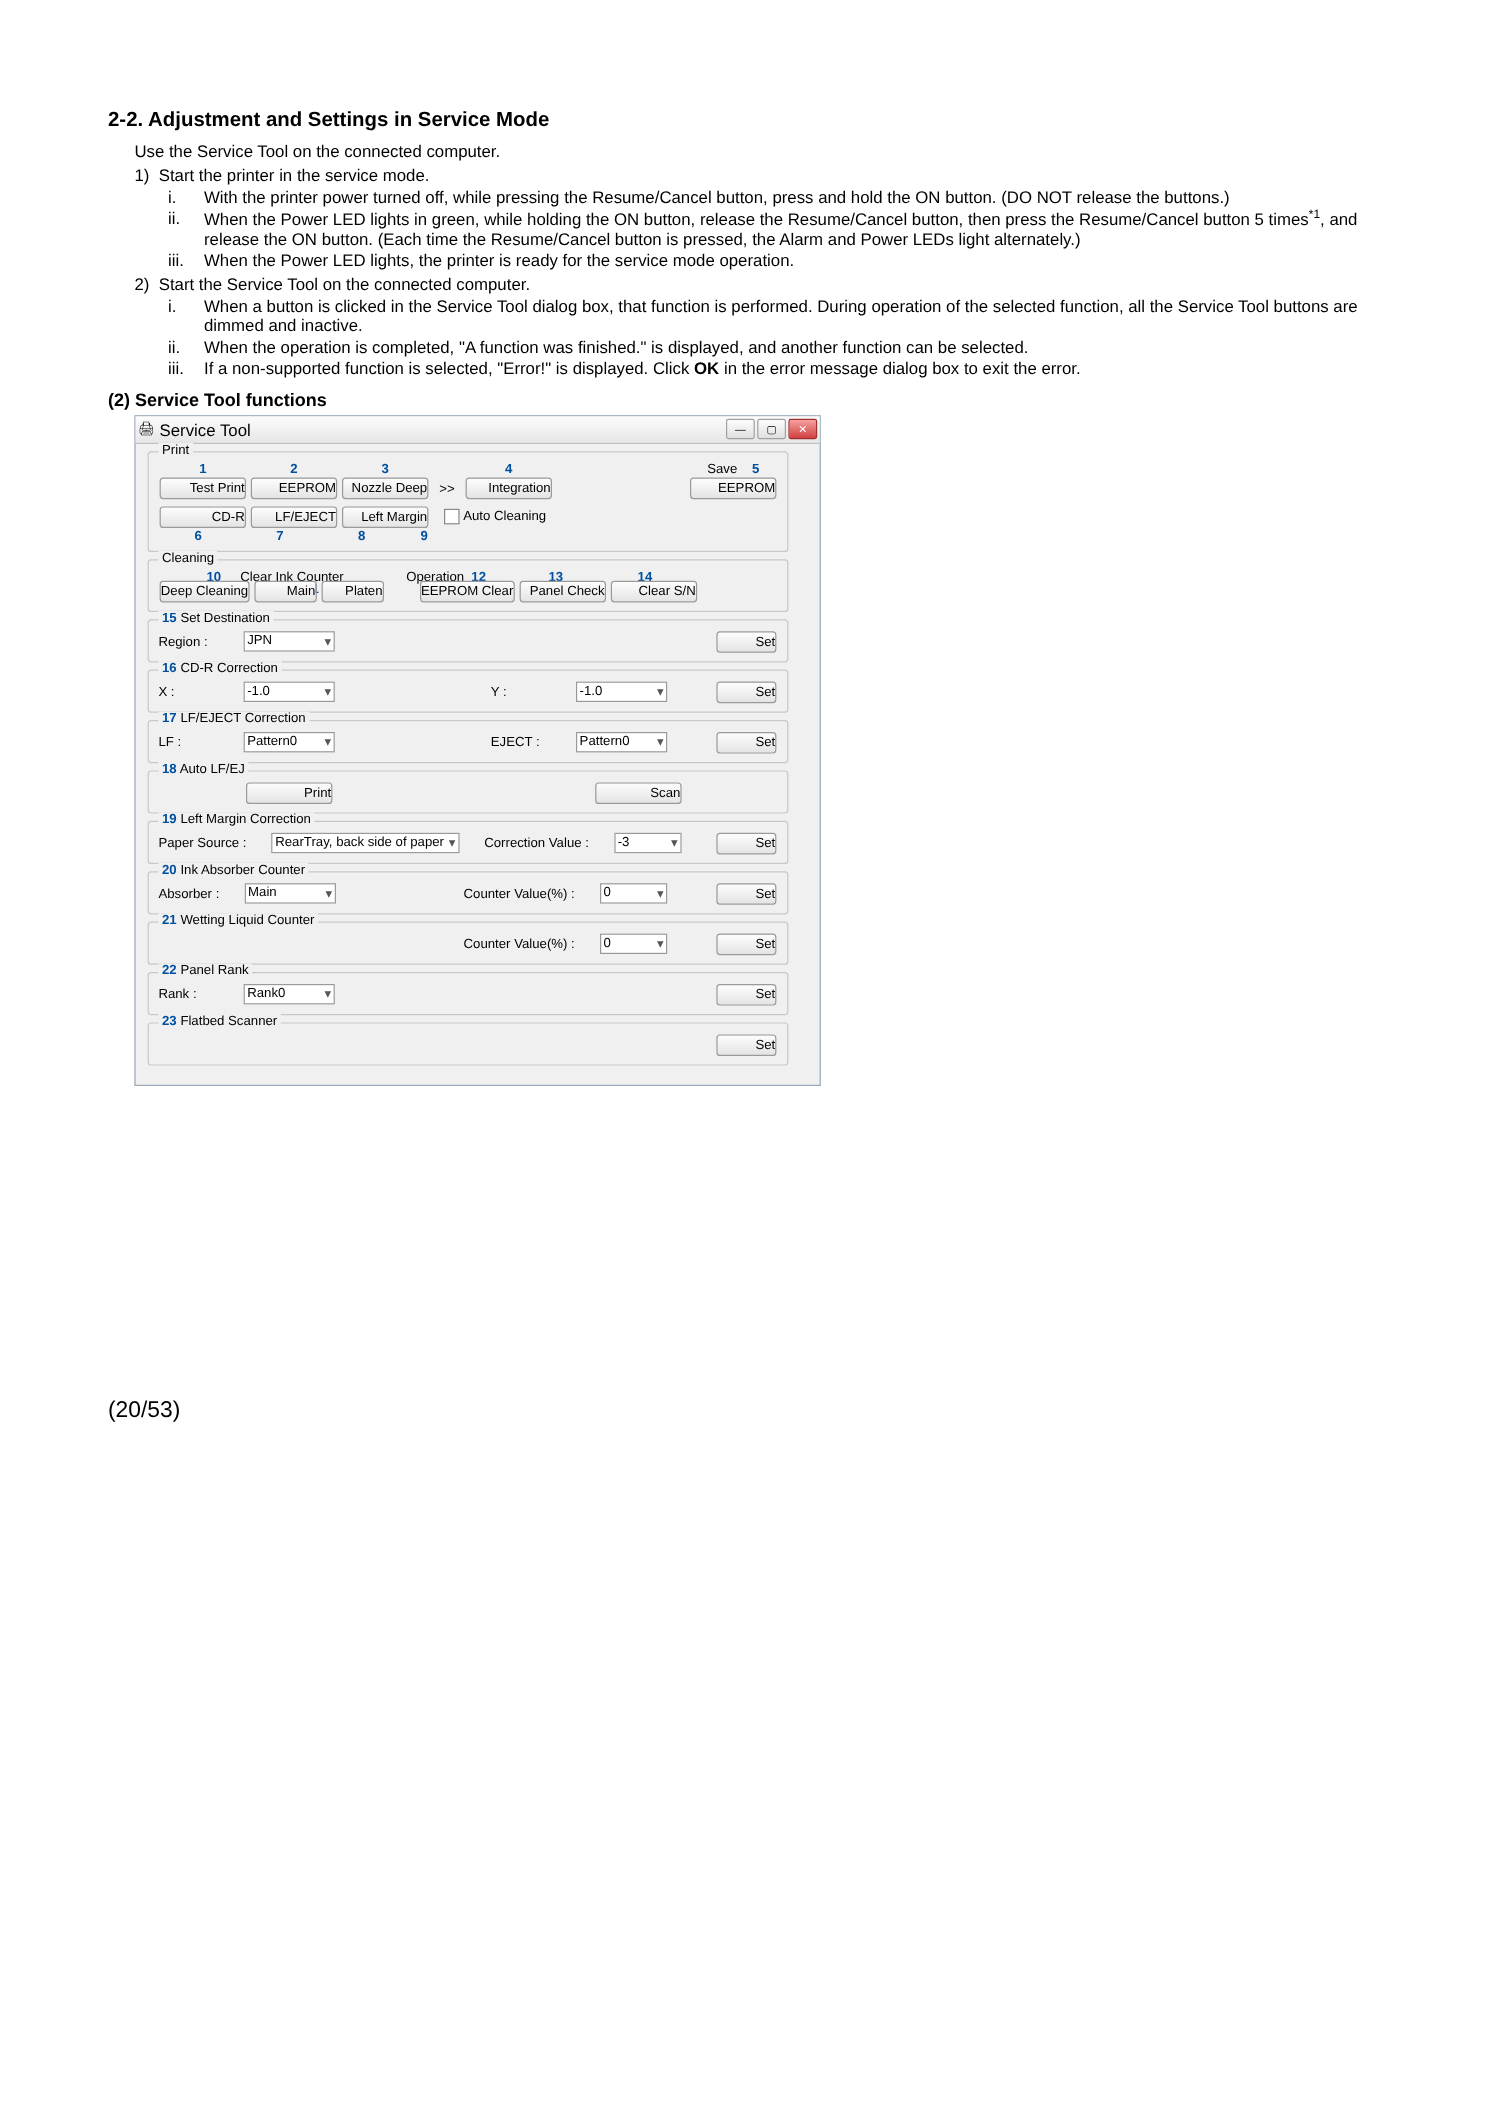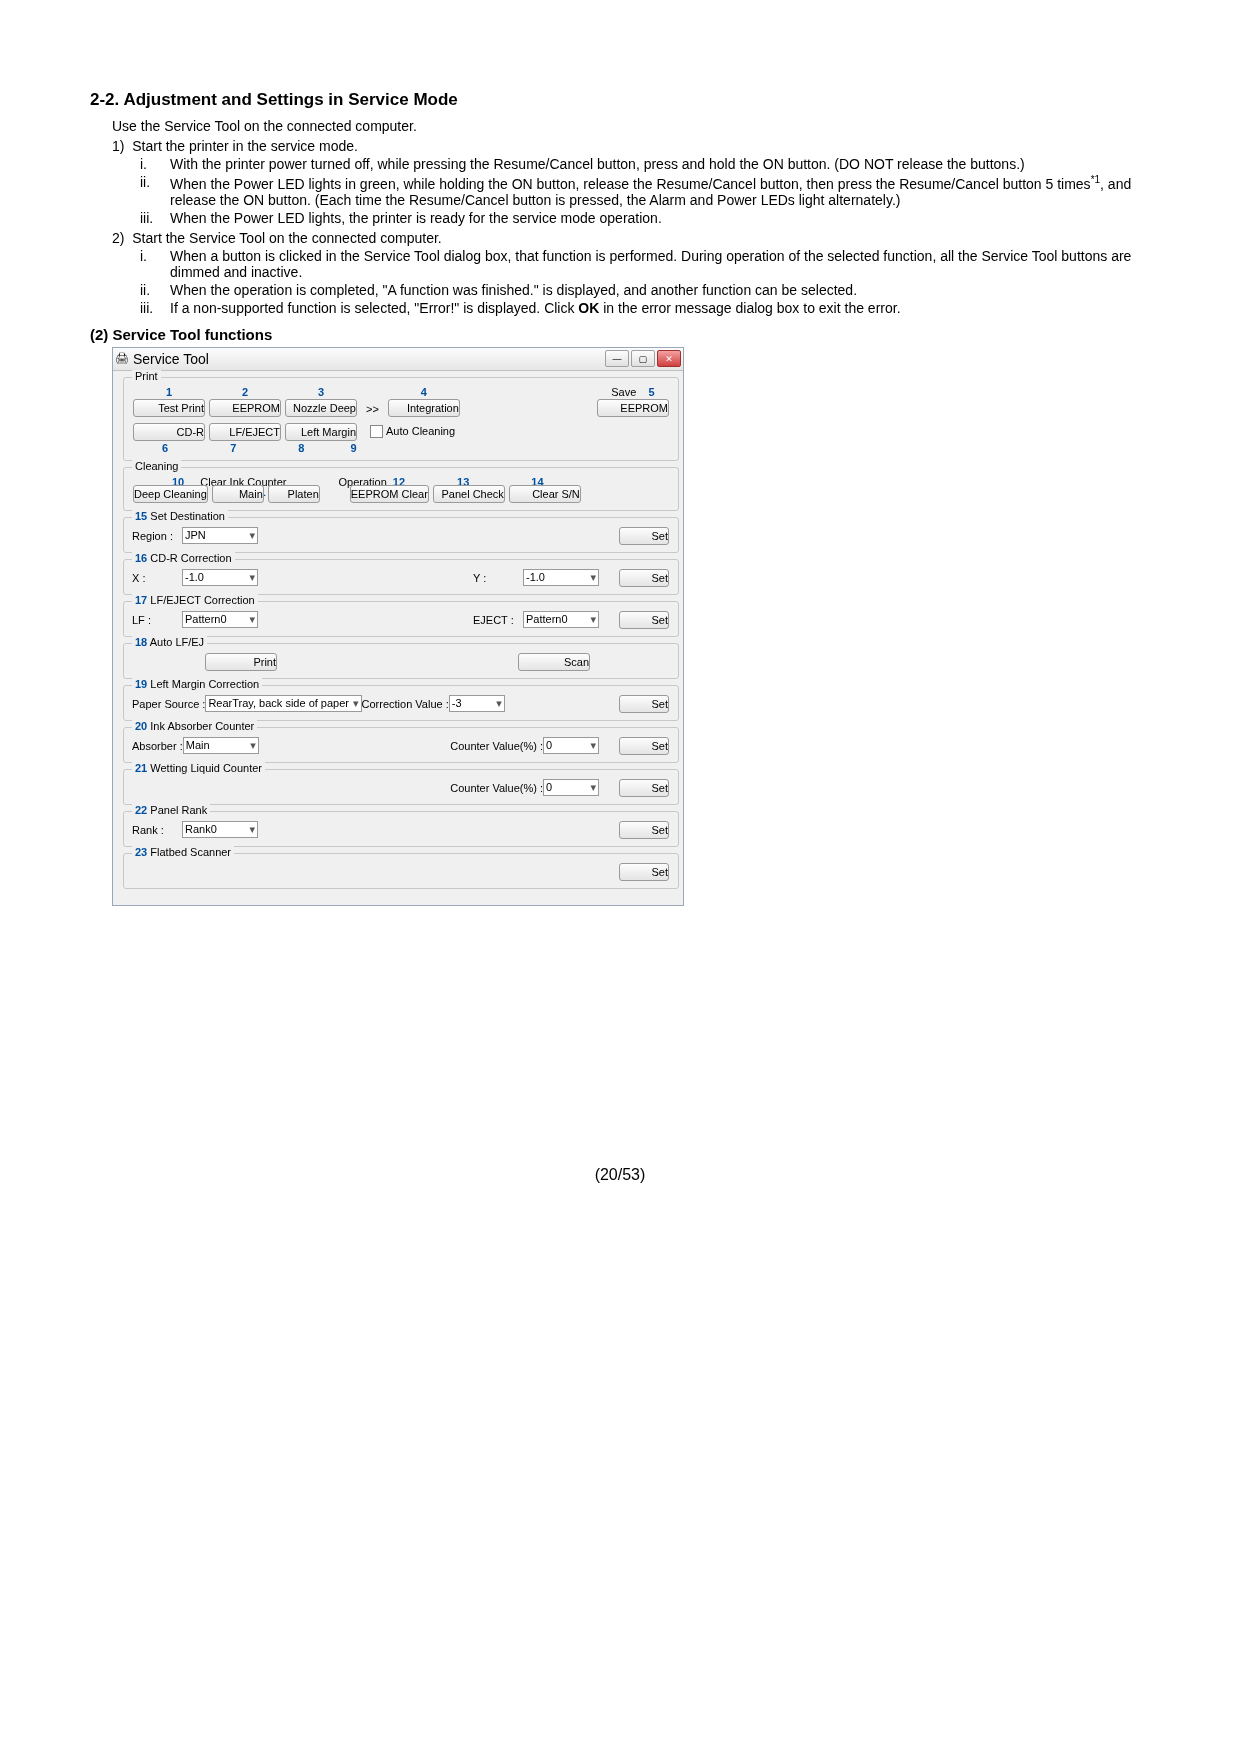"Print" .body { padding: 6px 4px 10px 10px -> 6px 26px 10px 10px }
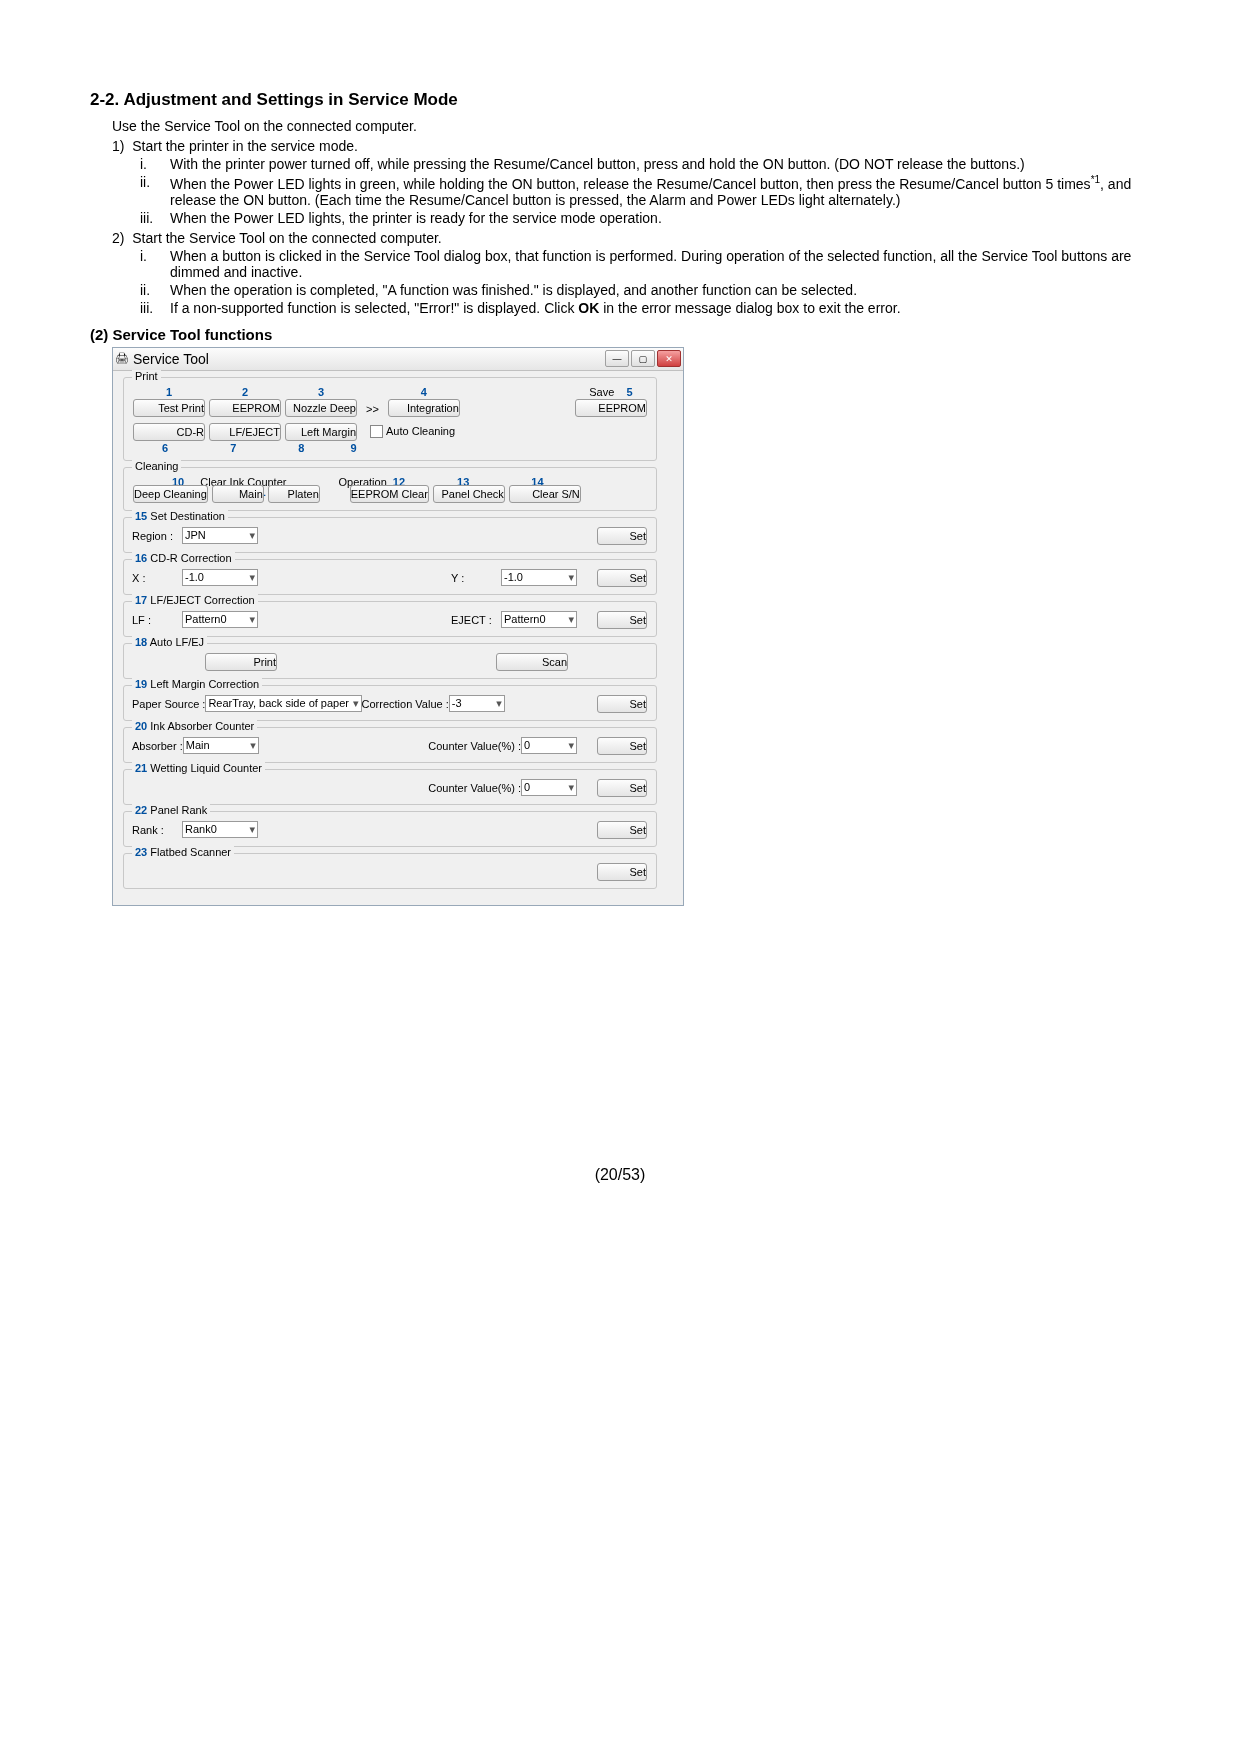"Region :" .g8 { gap: 0 -> 21px }
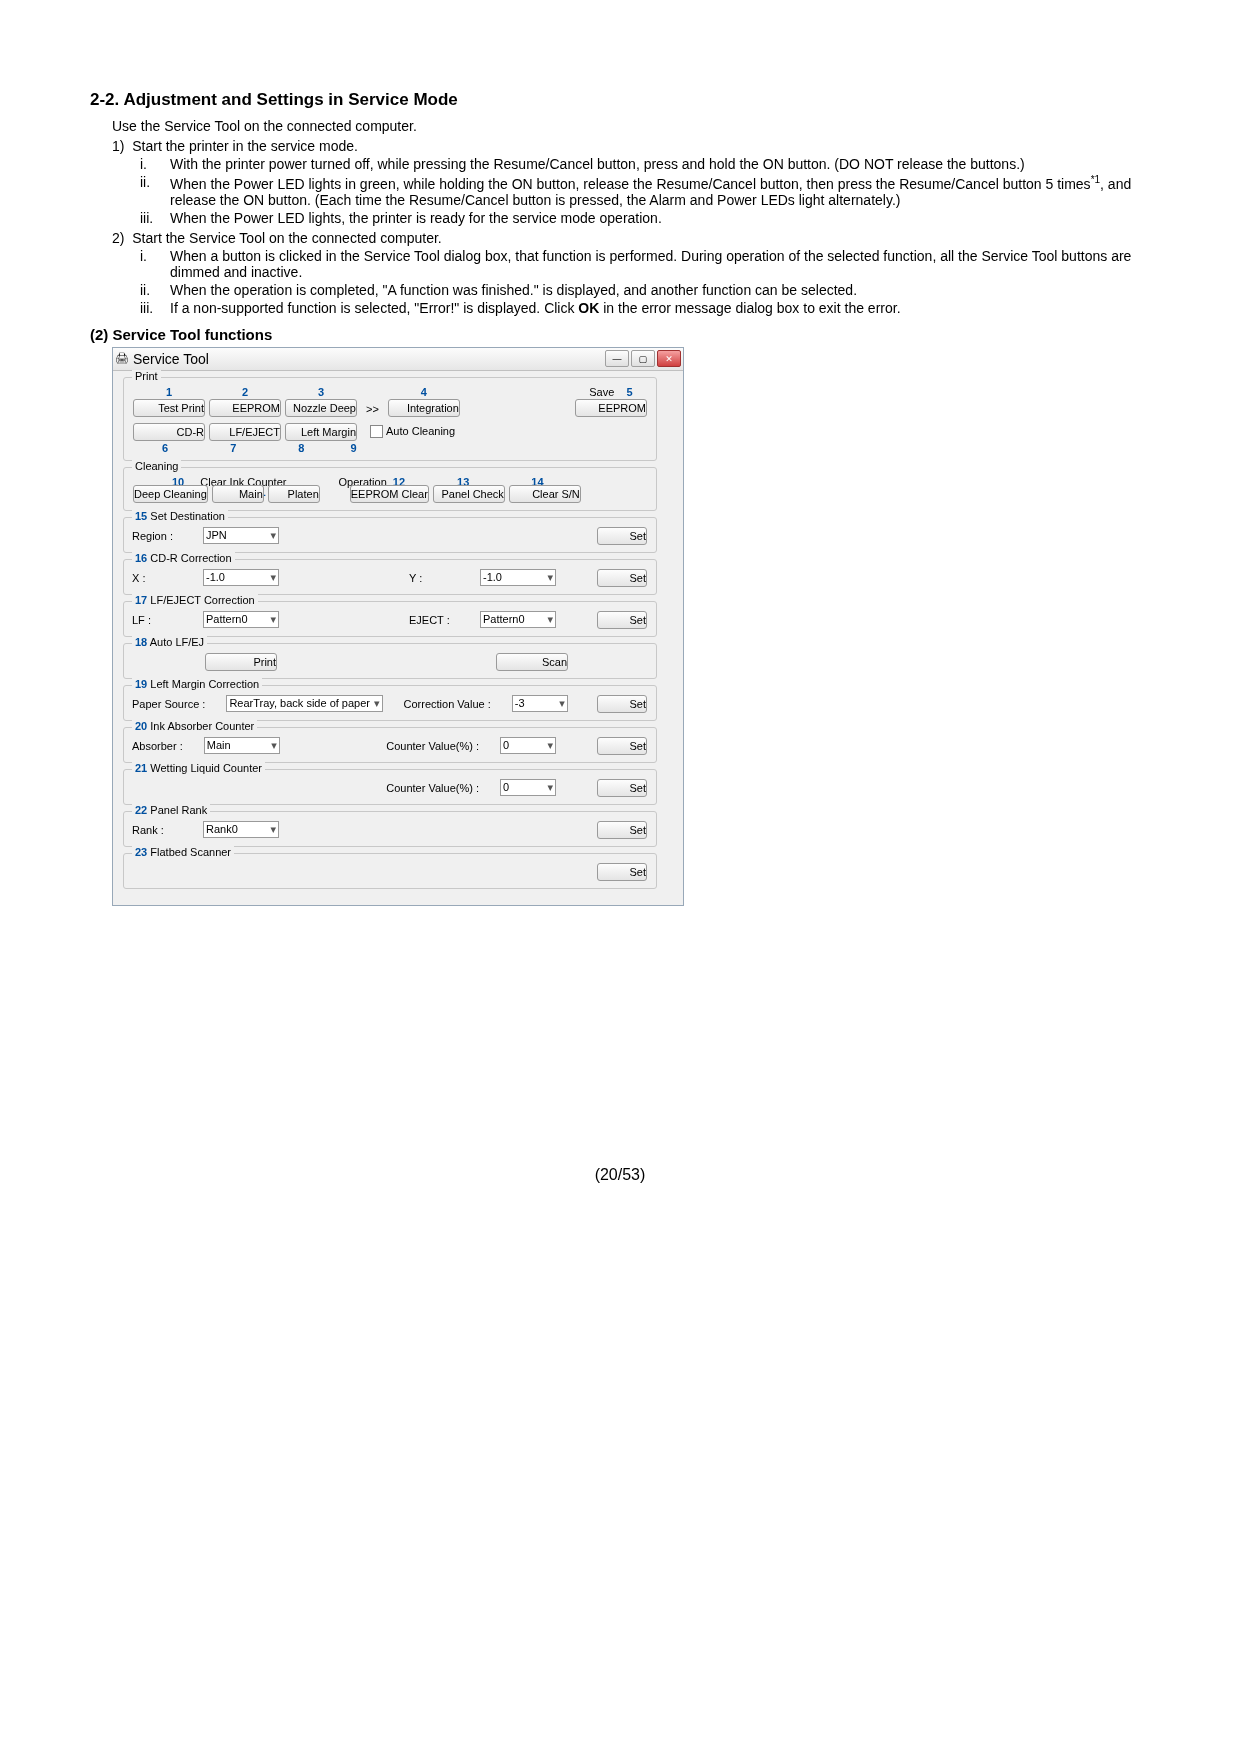"(20/53)" .pn { font-size: 16px -> 19px; text-align: center -> none }
